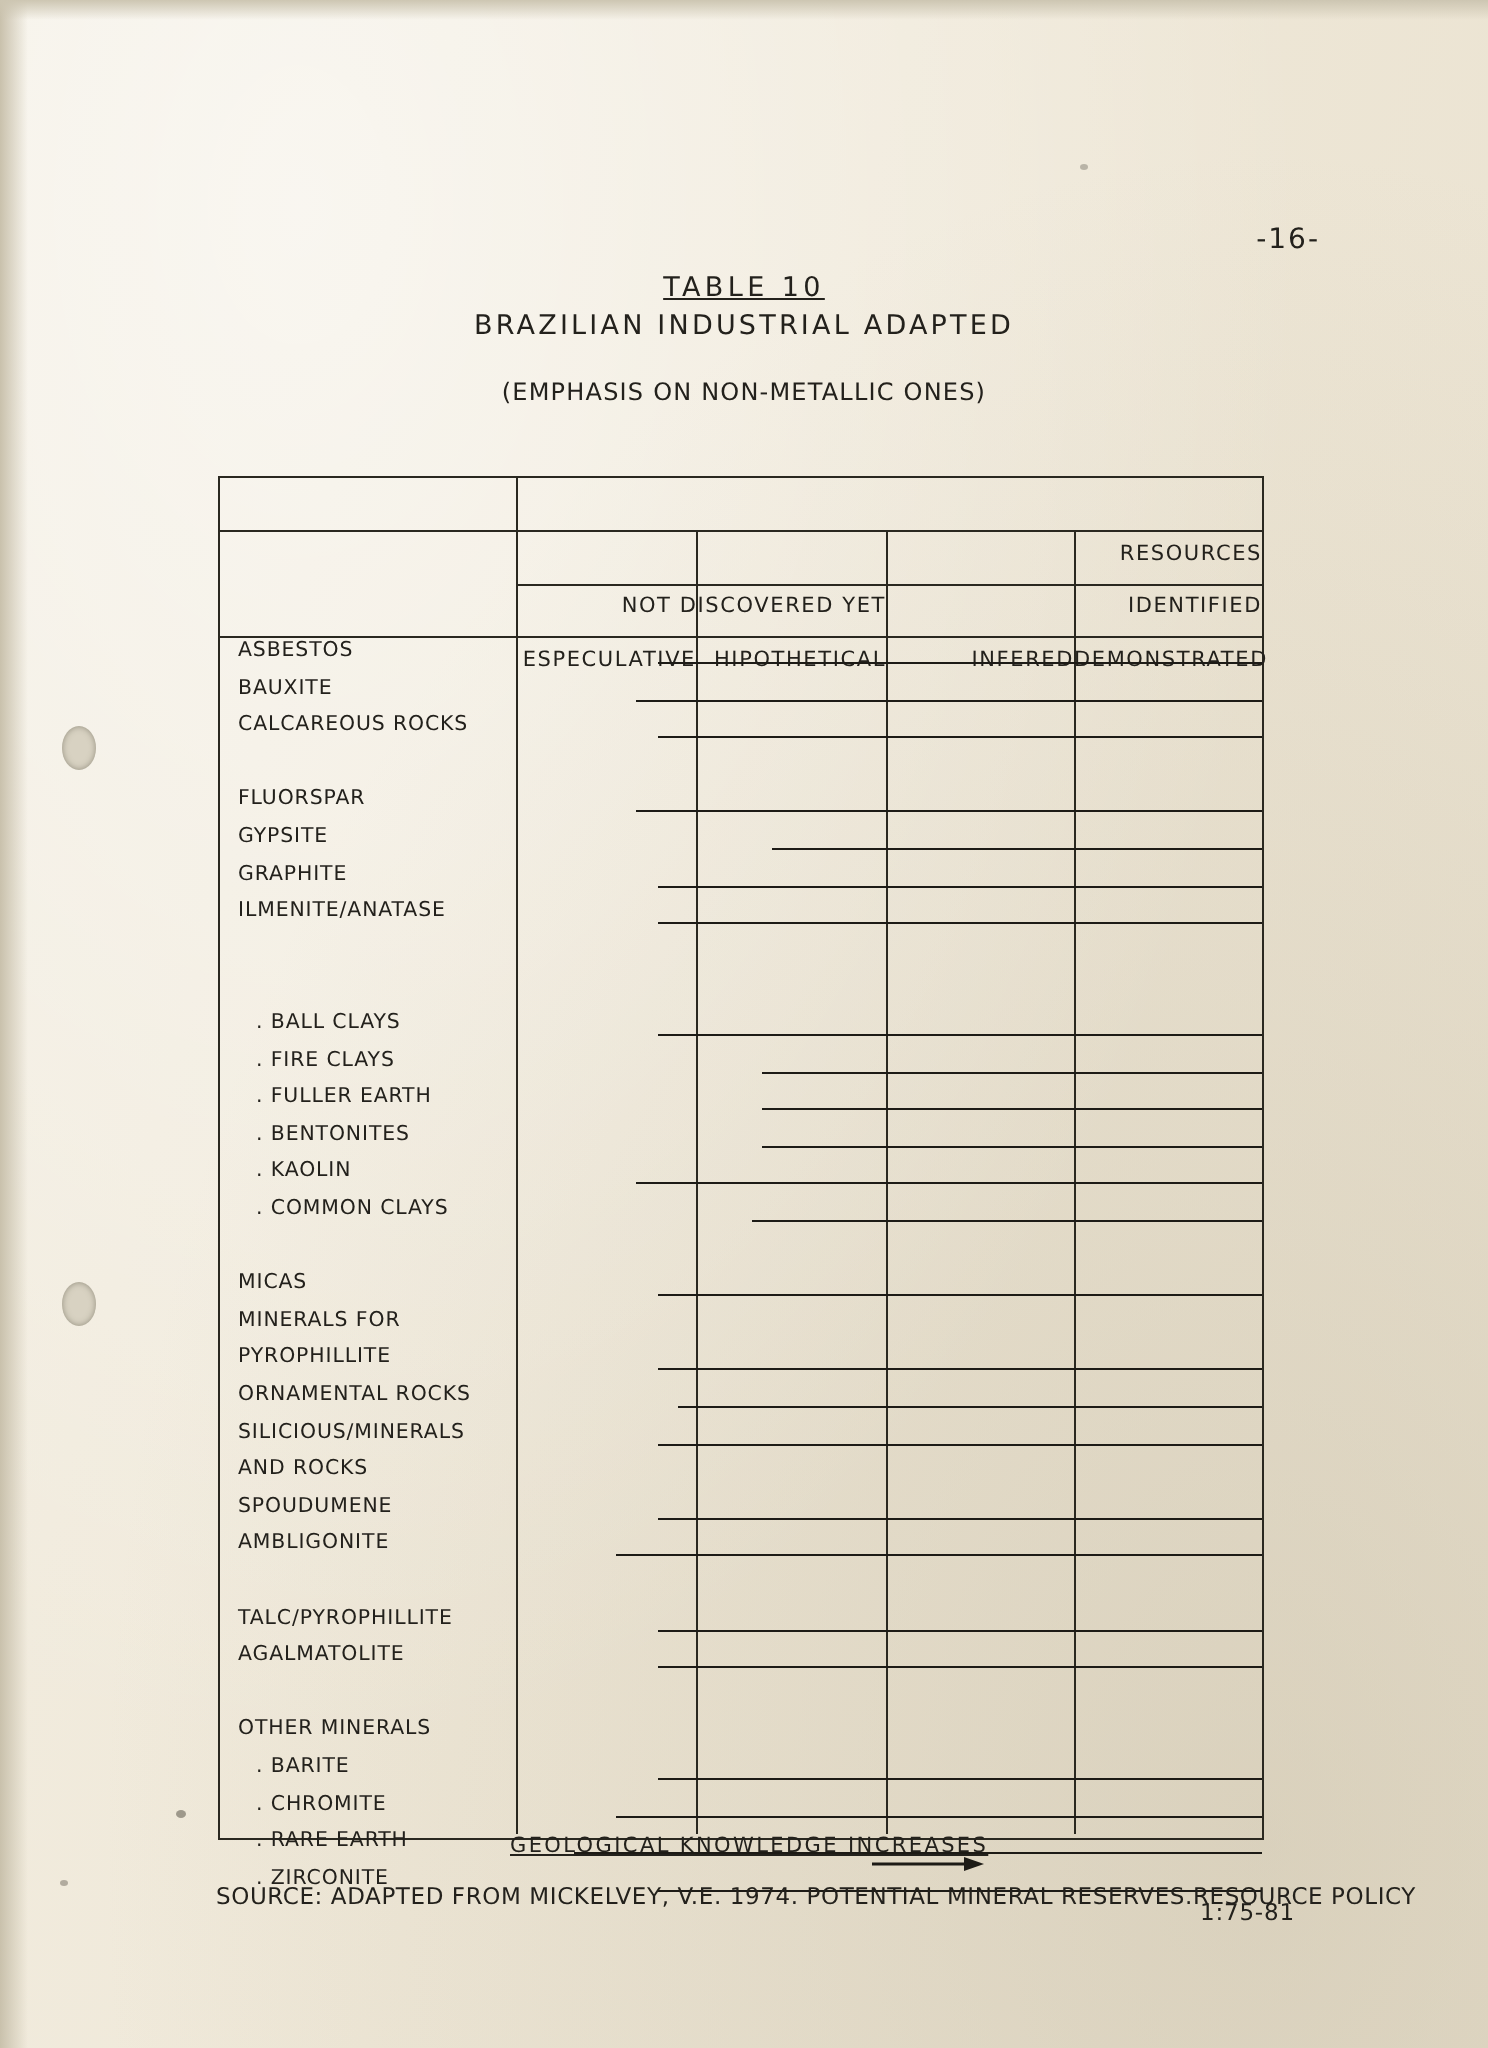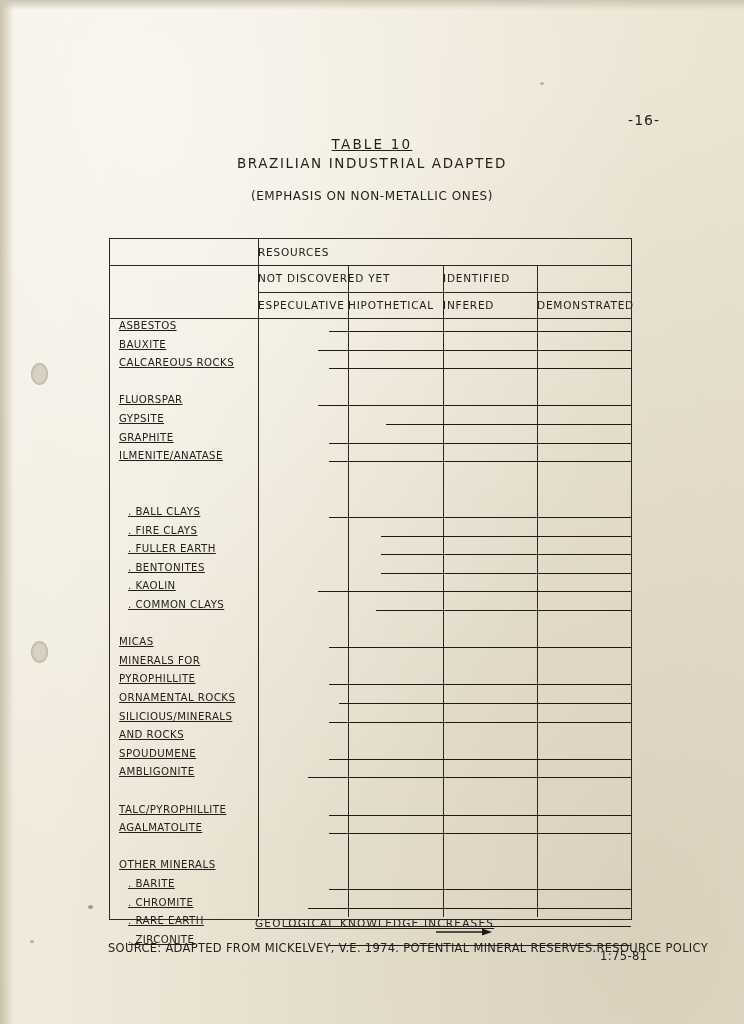"RESOURCES" .hdr-cell { margin-top: none -> 25px; text-align: left -> right }
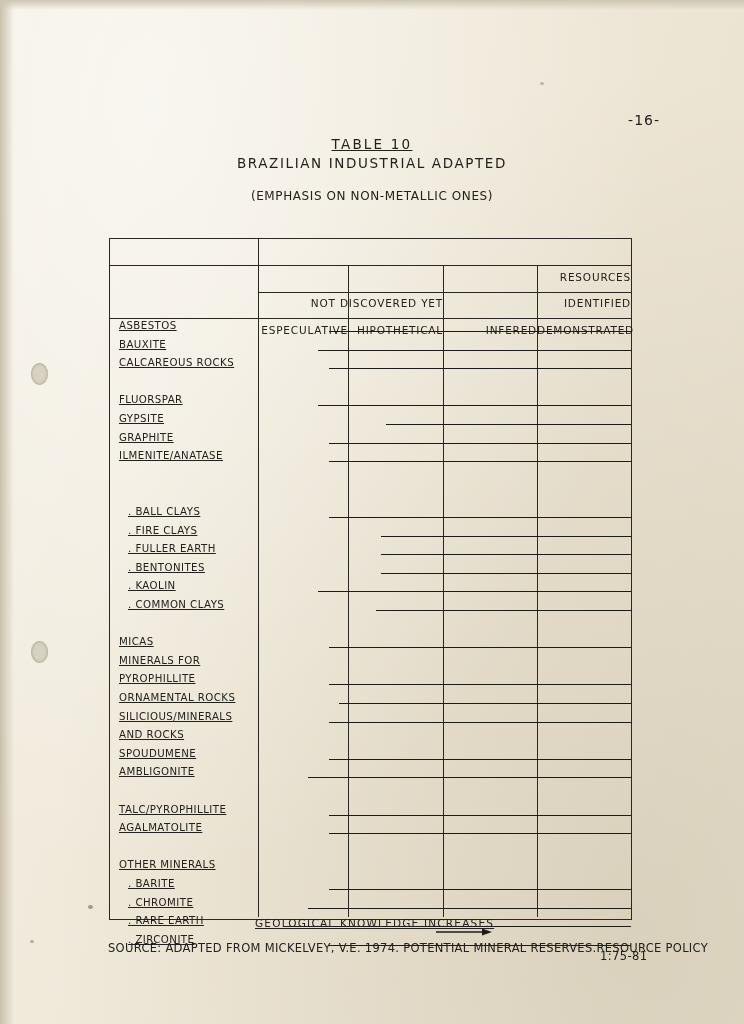"ASBESTOS" .row-label { text-decoration: underline -> none }
